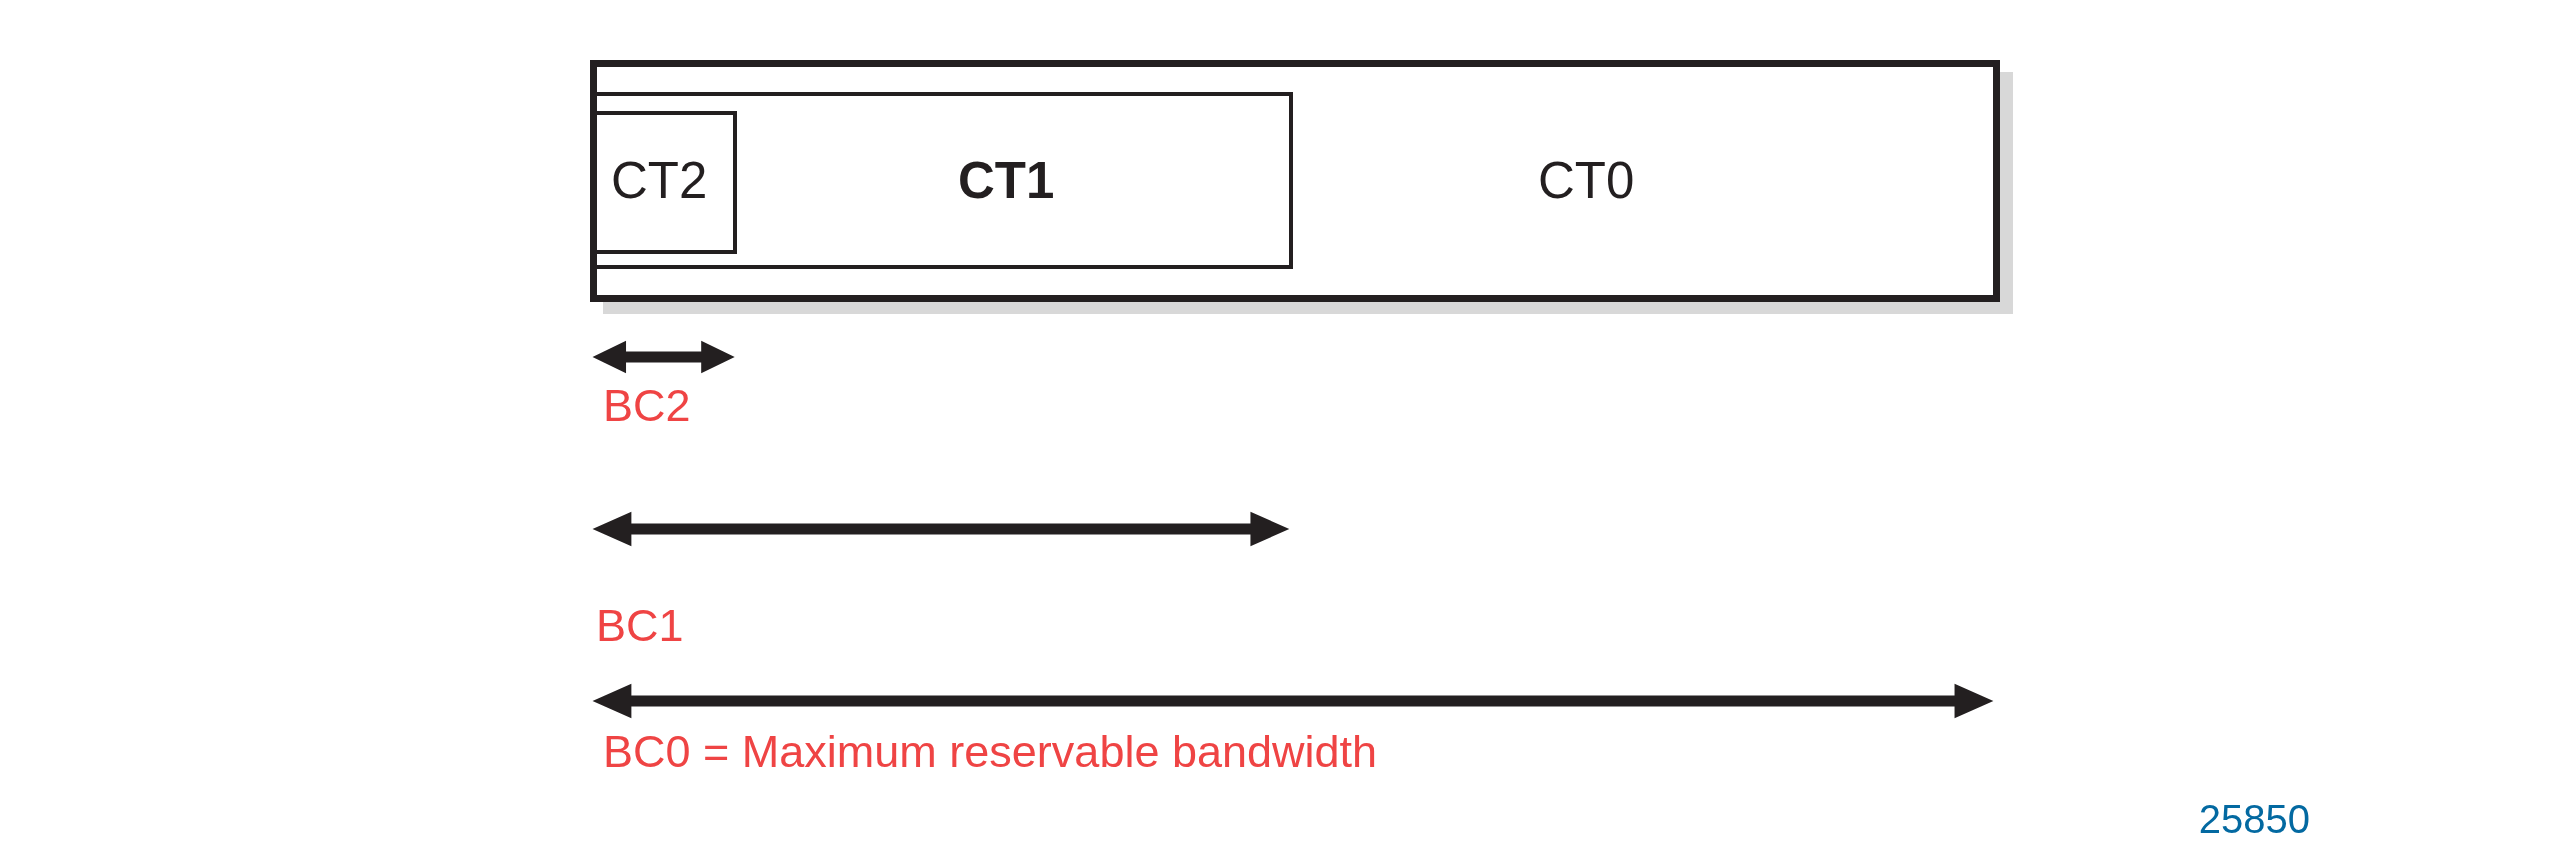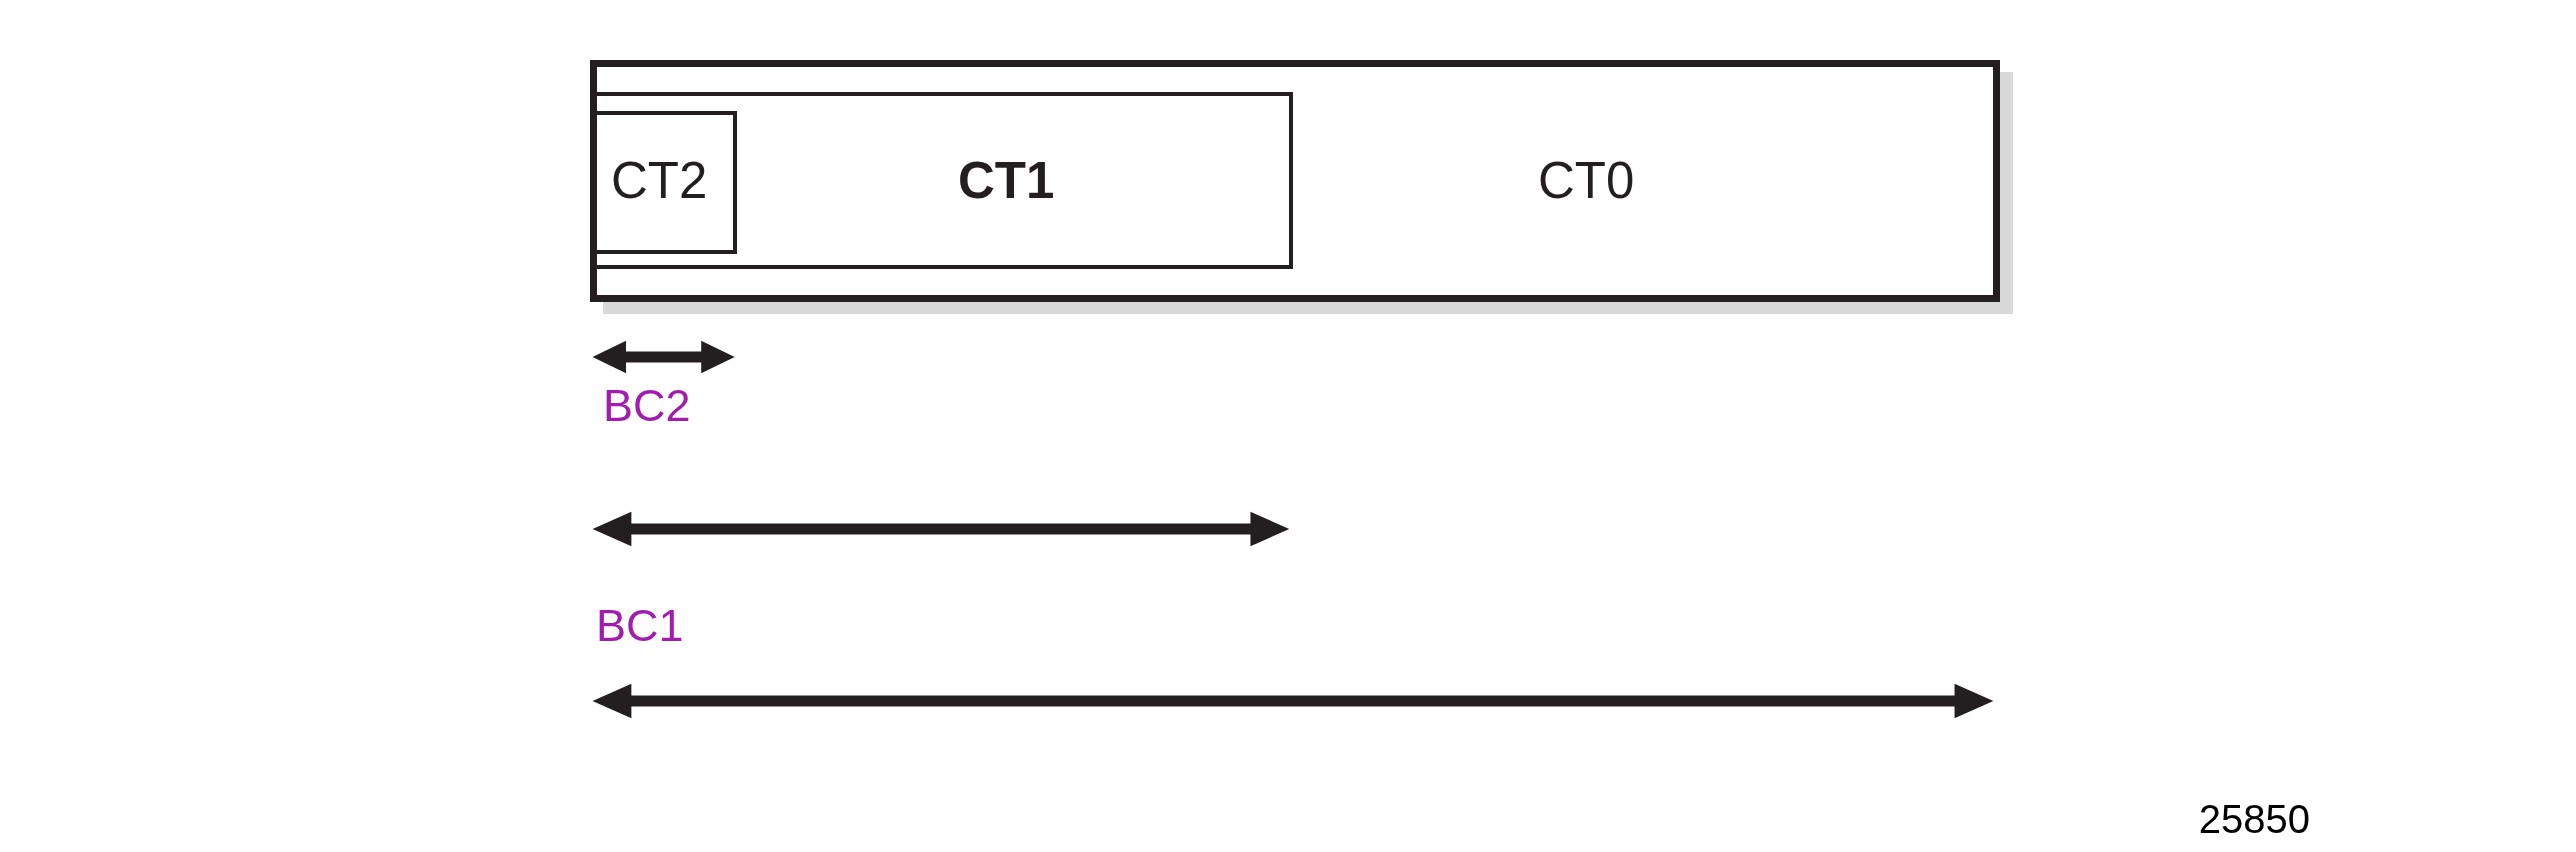"BC2" .arrow-label { color: #a21caf -> #ef4444 }
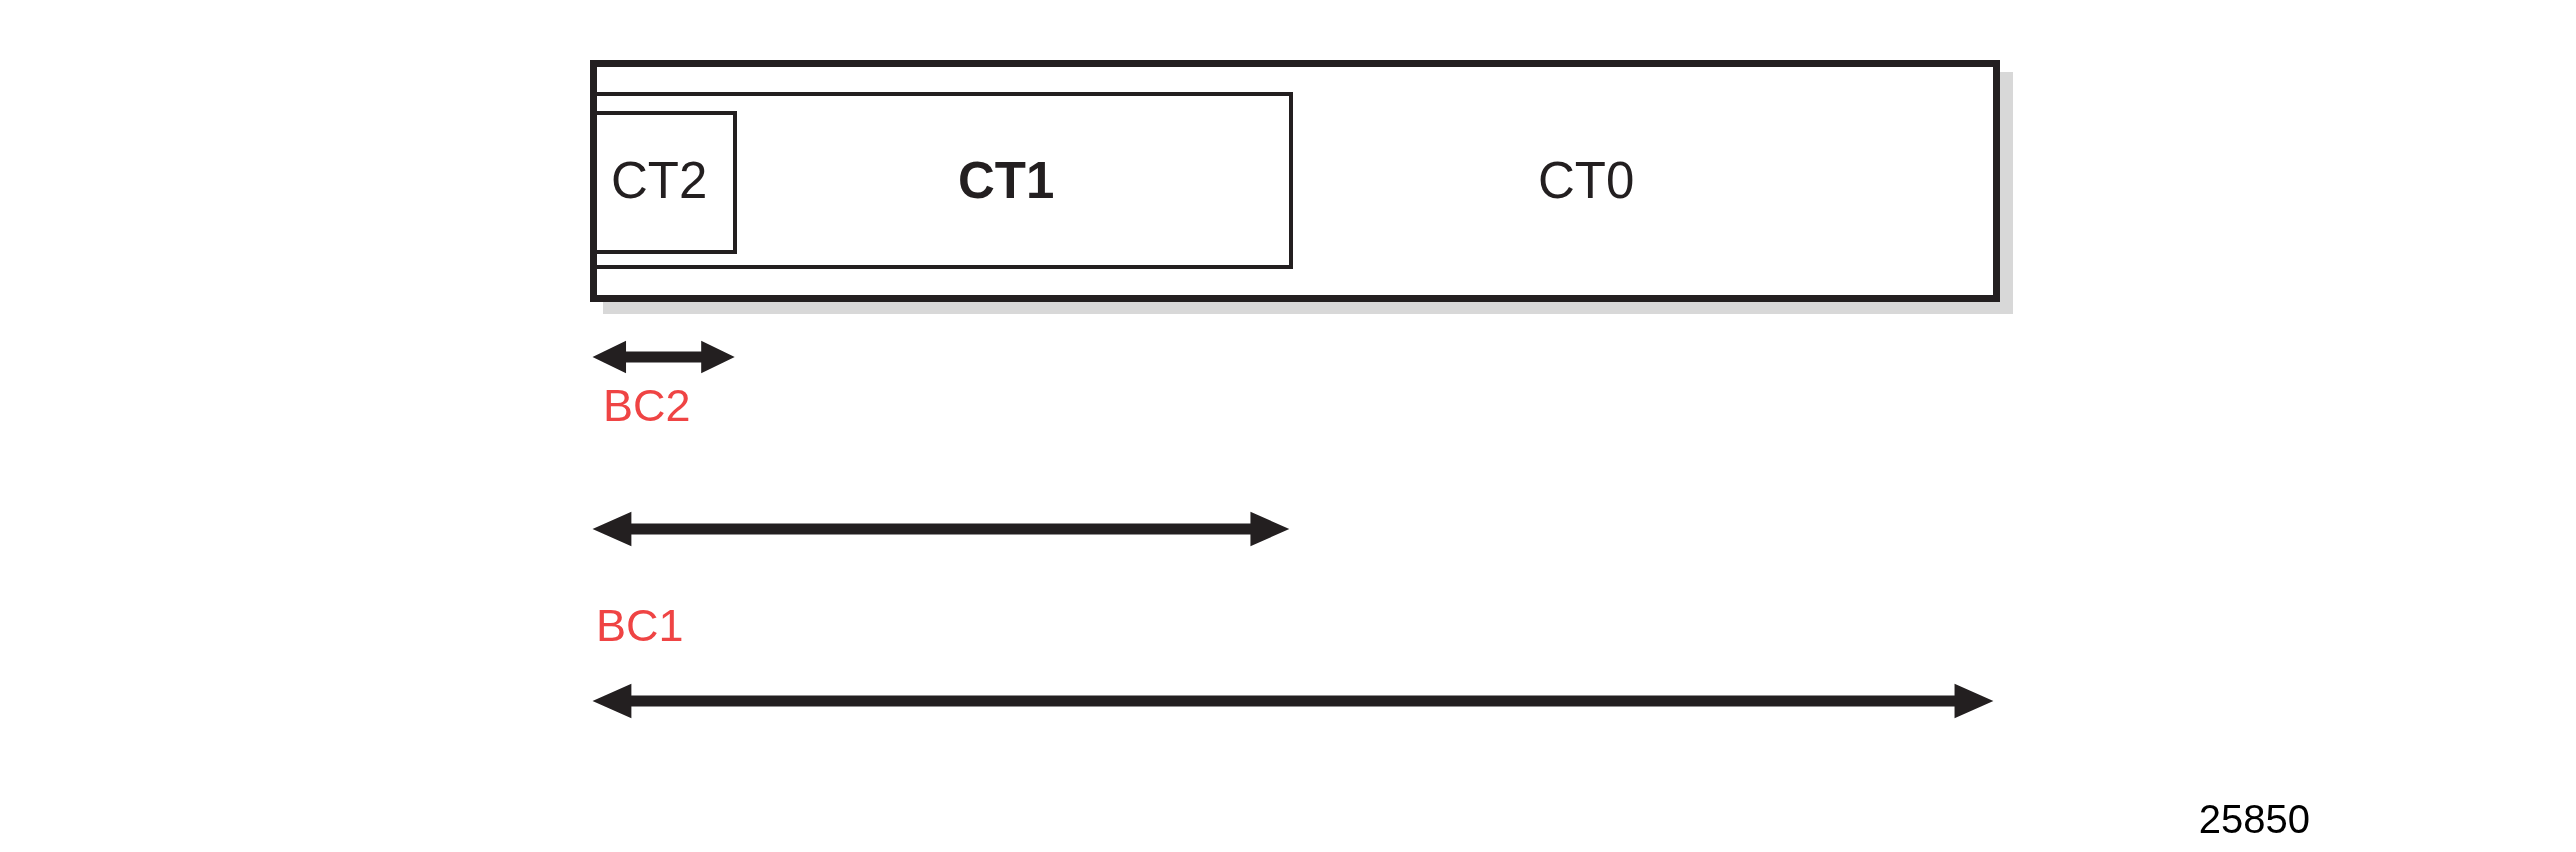"BC0 = Maximum reservable bandwidth" div.arrow-label { html: none -> <div>BC0 = Maximum reservable bandwidth</div> }
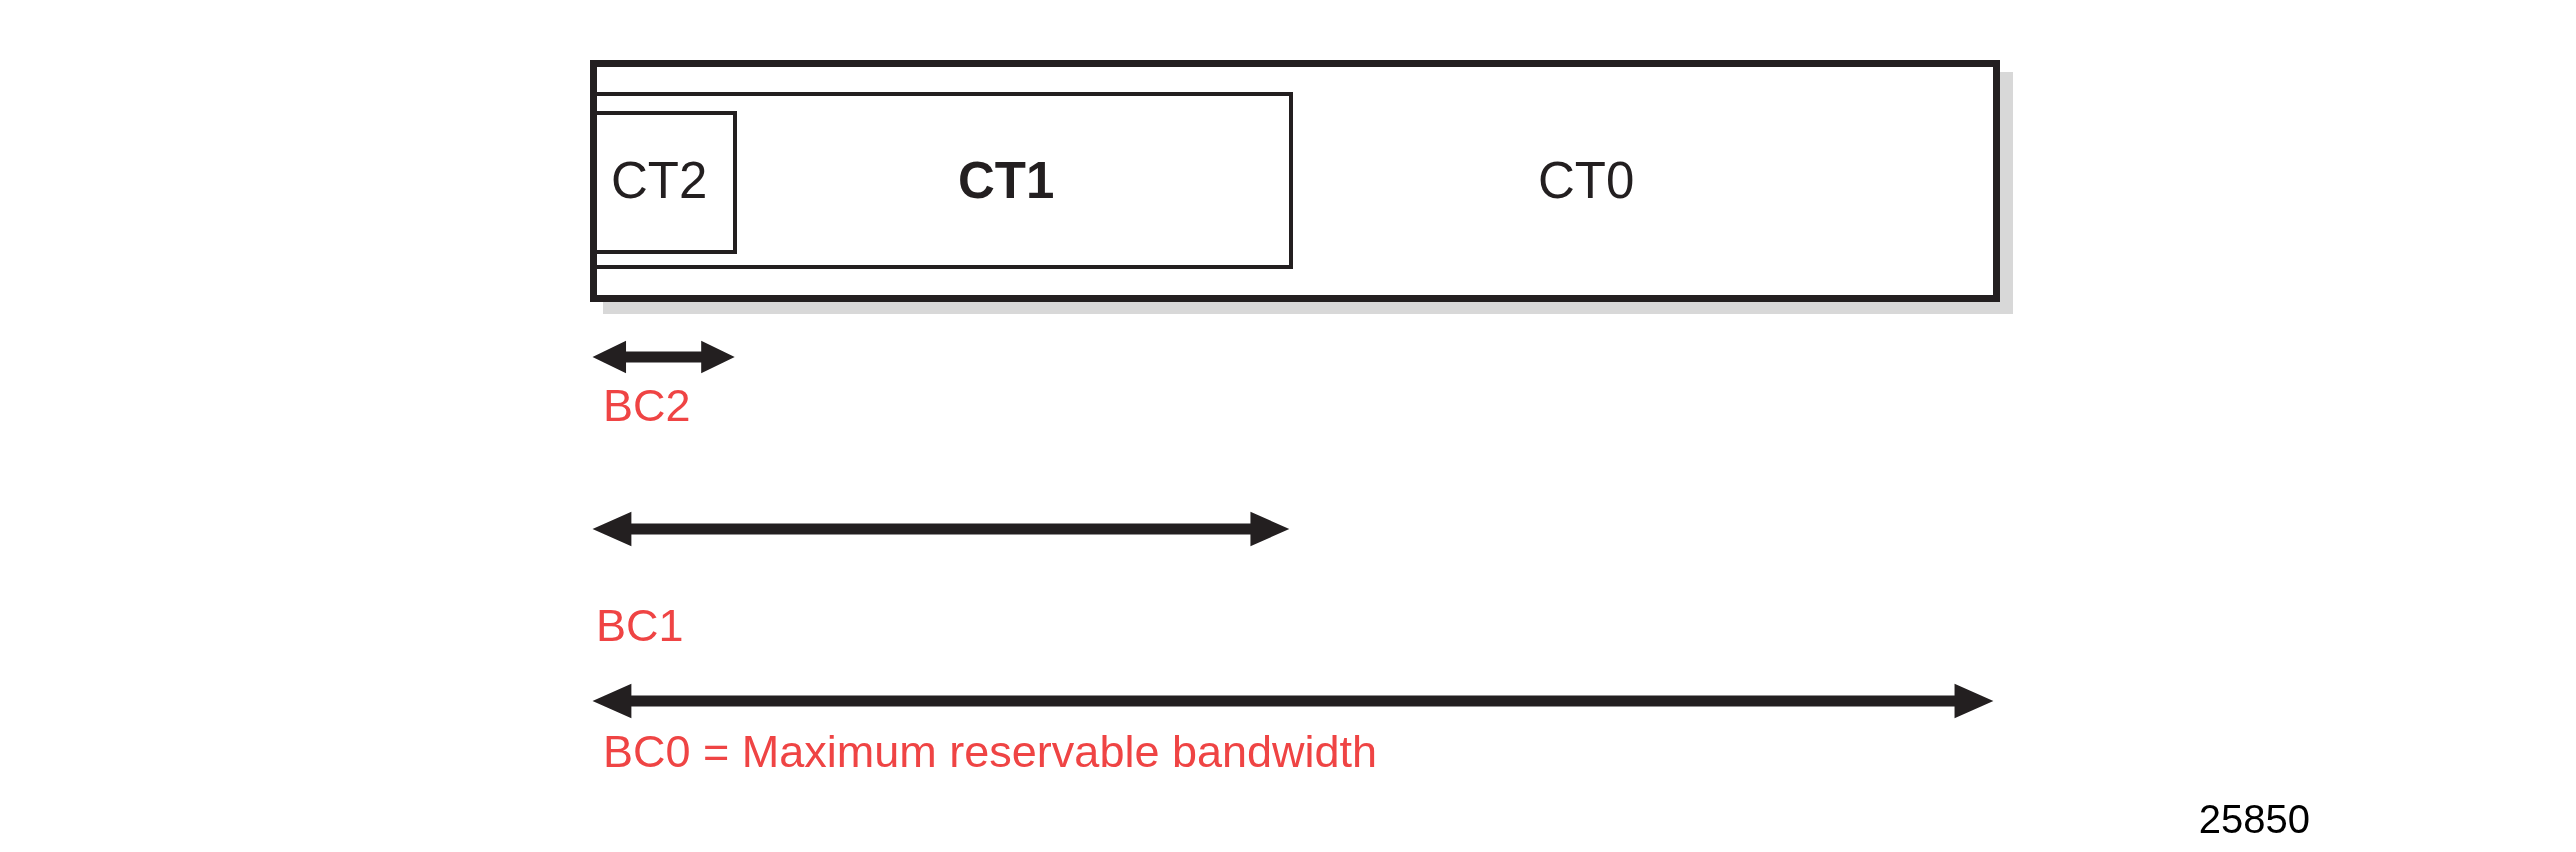"25850" #figure-number { color: #000000 -> #0369a1 }
